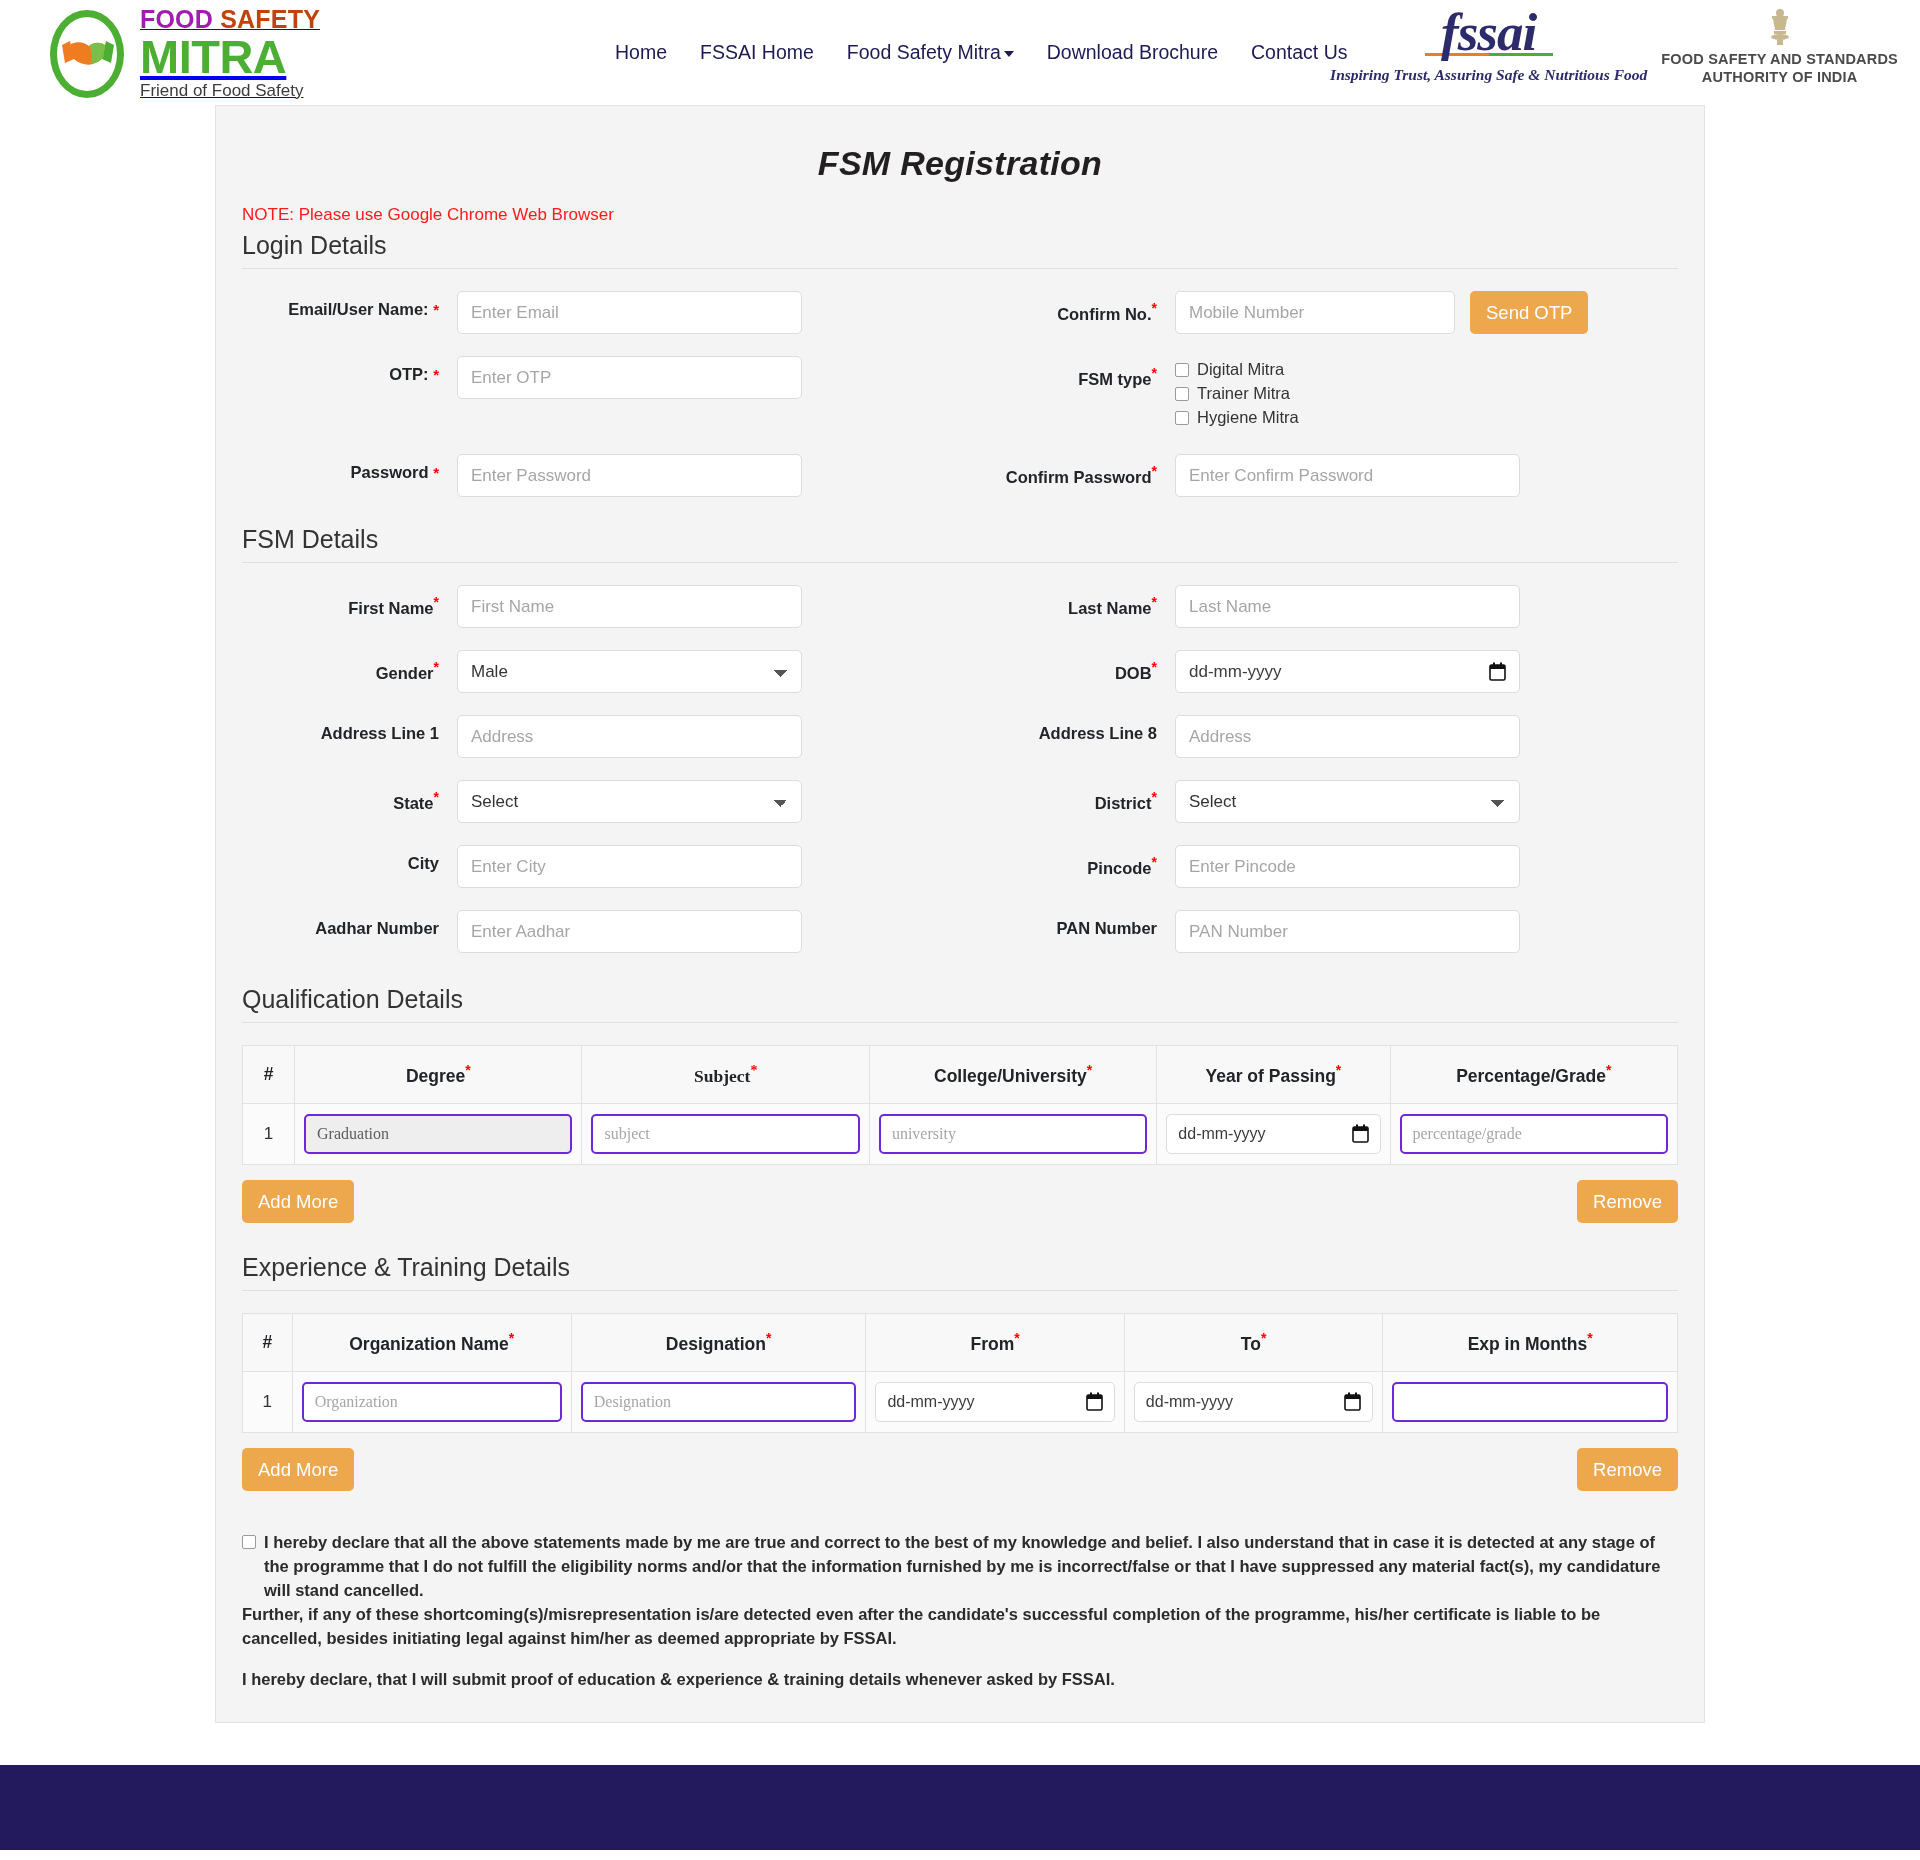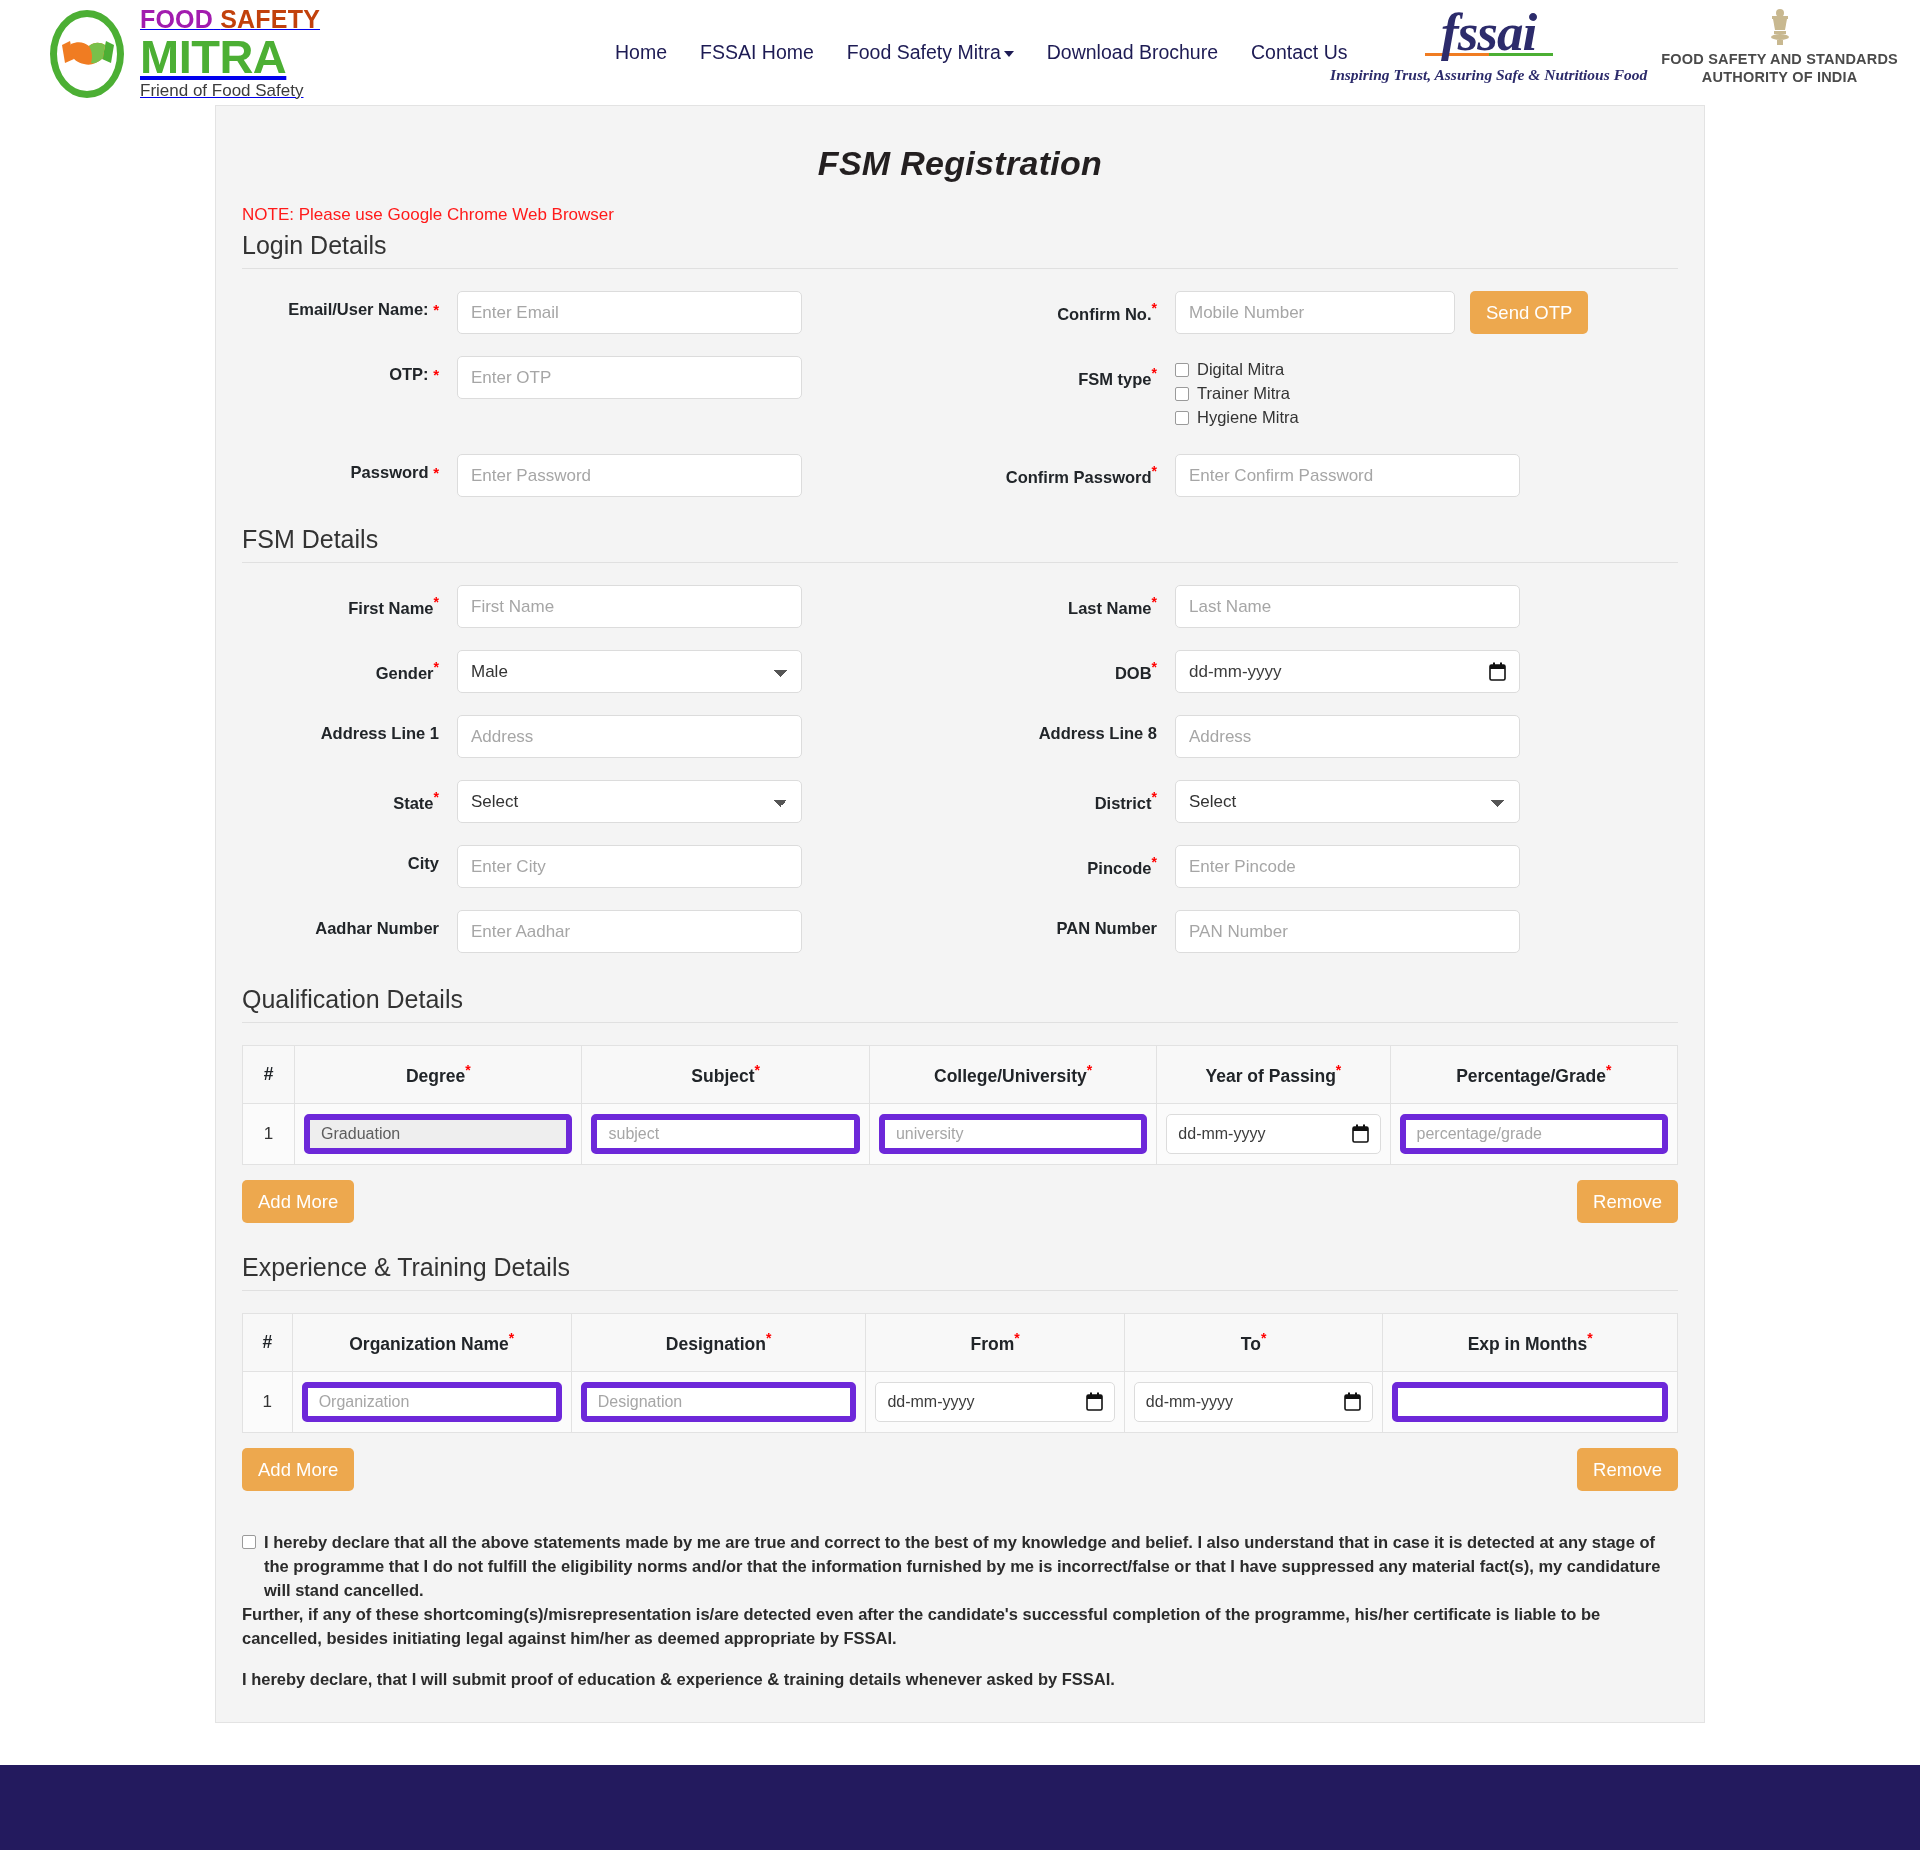"Subject*" th { font-family: none -> Liberation Serif, serif }
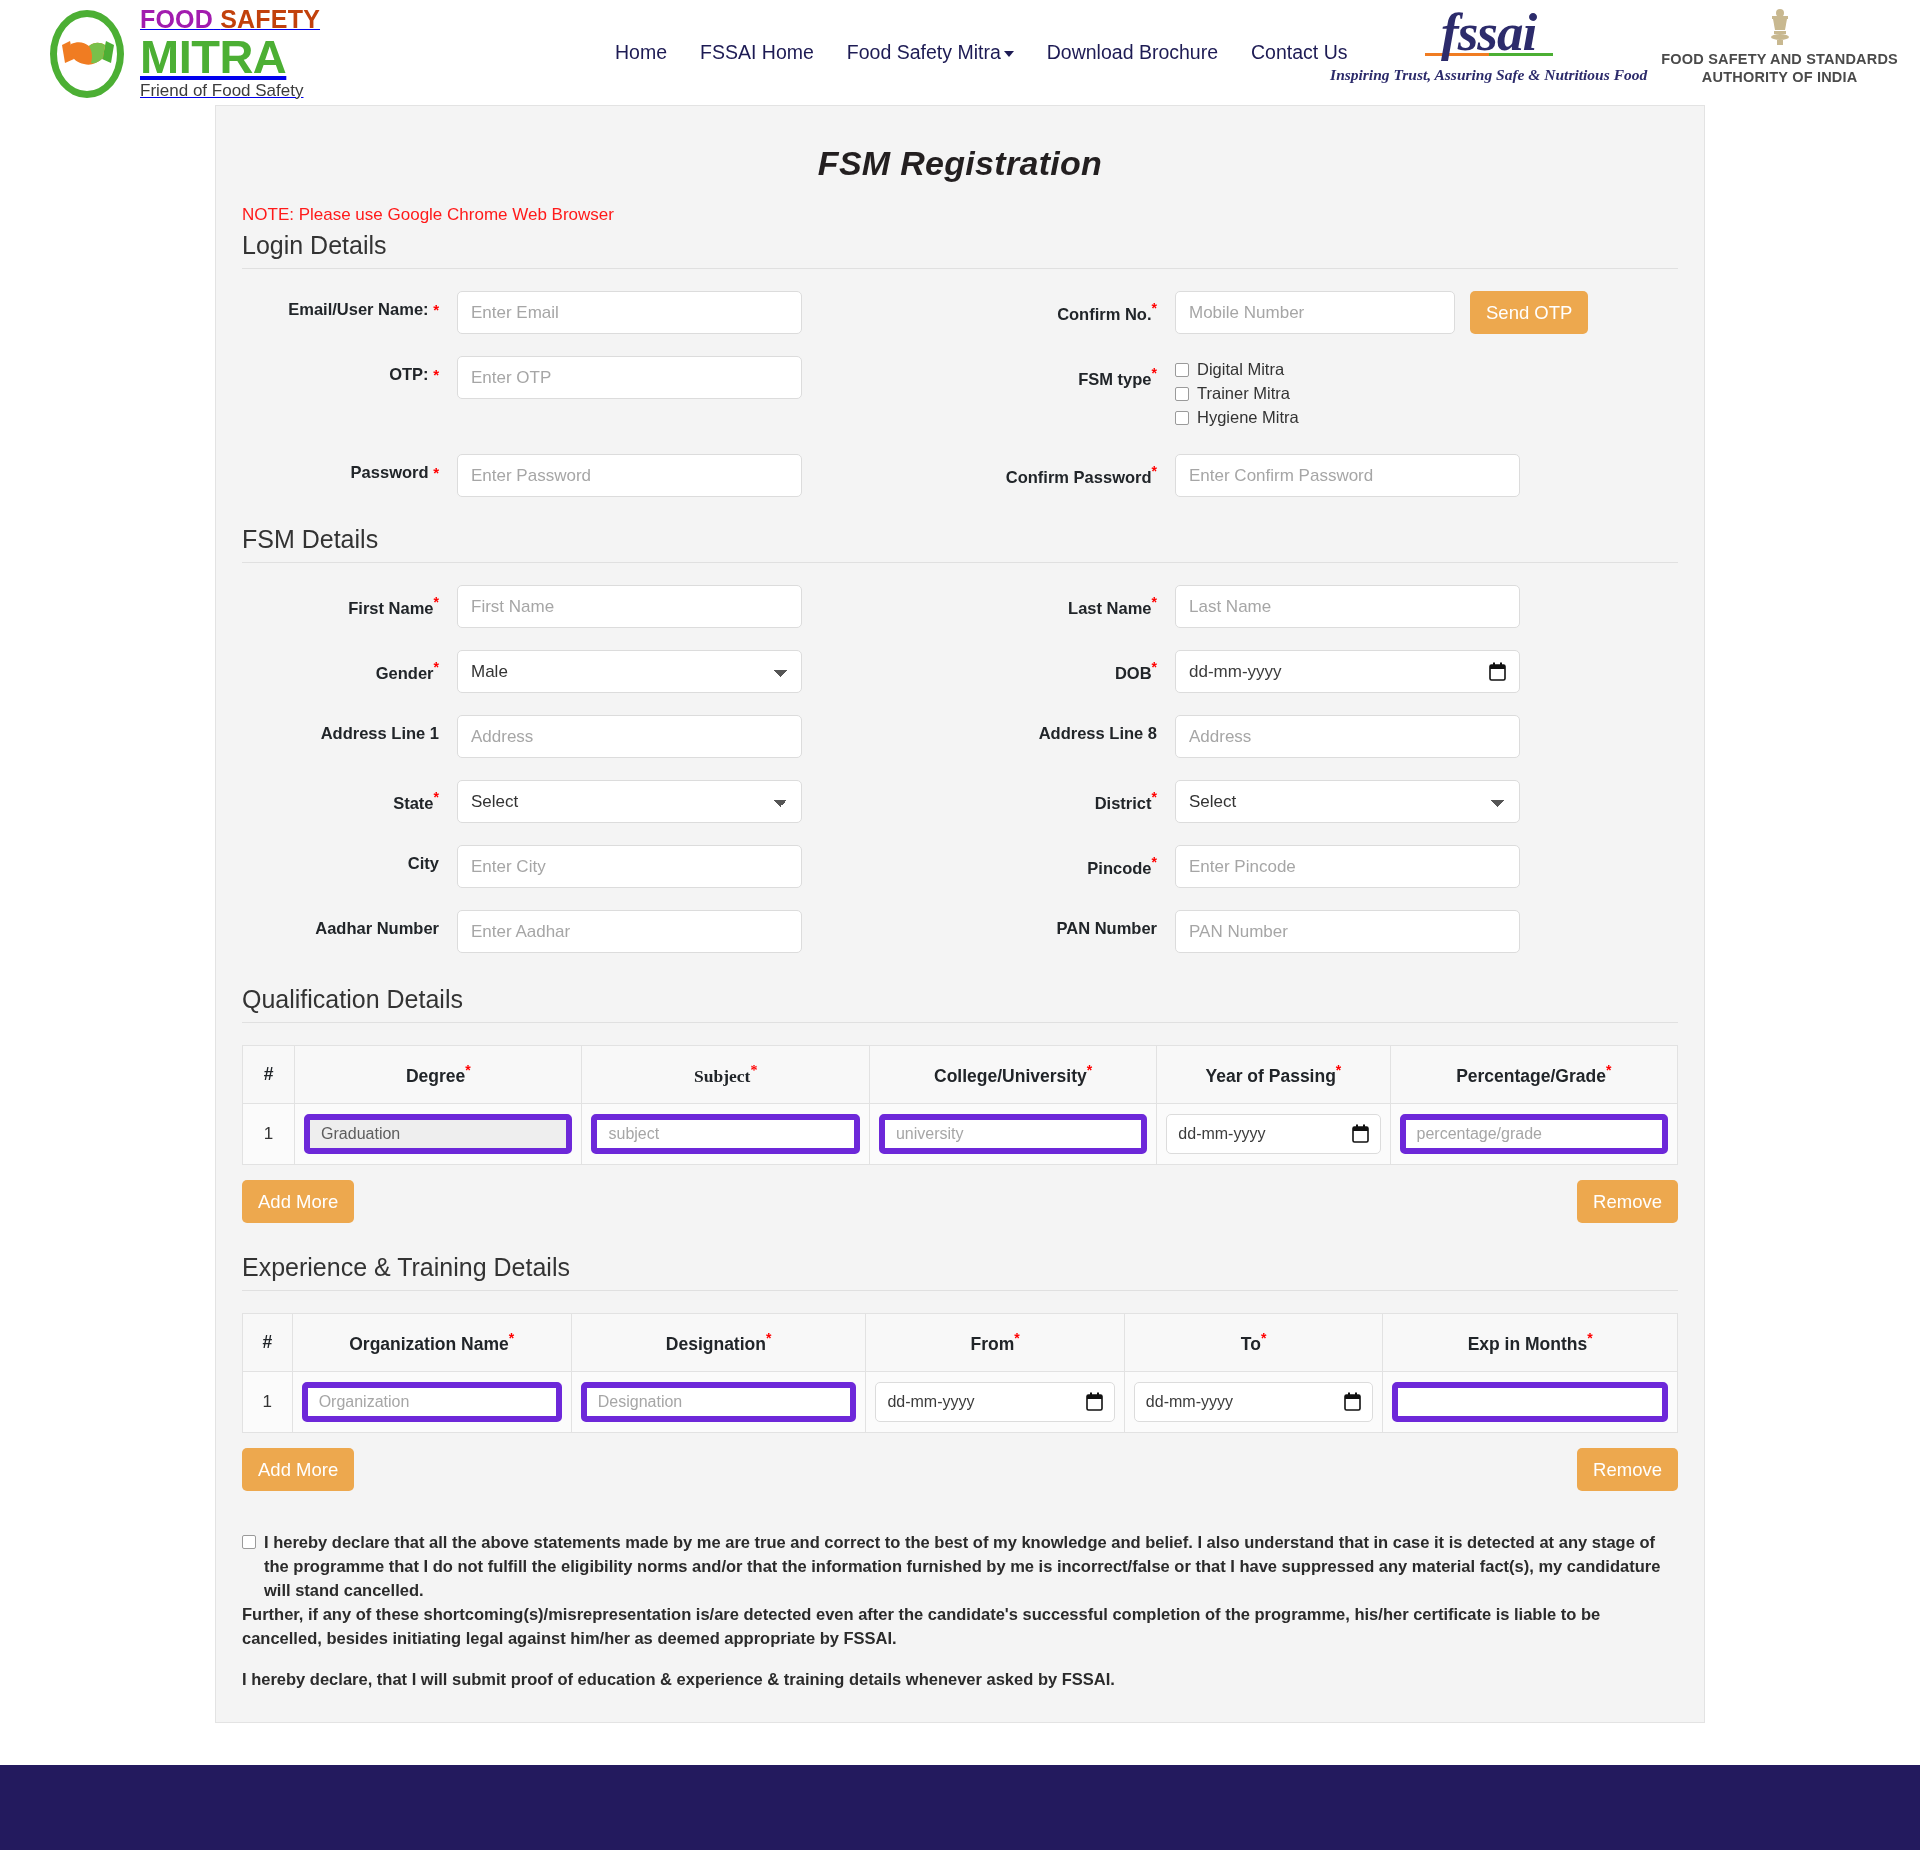"Graduation" .cell-inp { border: 6px solid #6d28d9 -> 2px solid #6d28d9; font-family: Liberation Sans, sans-serif -> Liberation Serif, serif }
